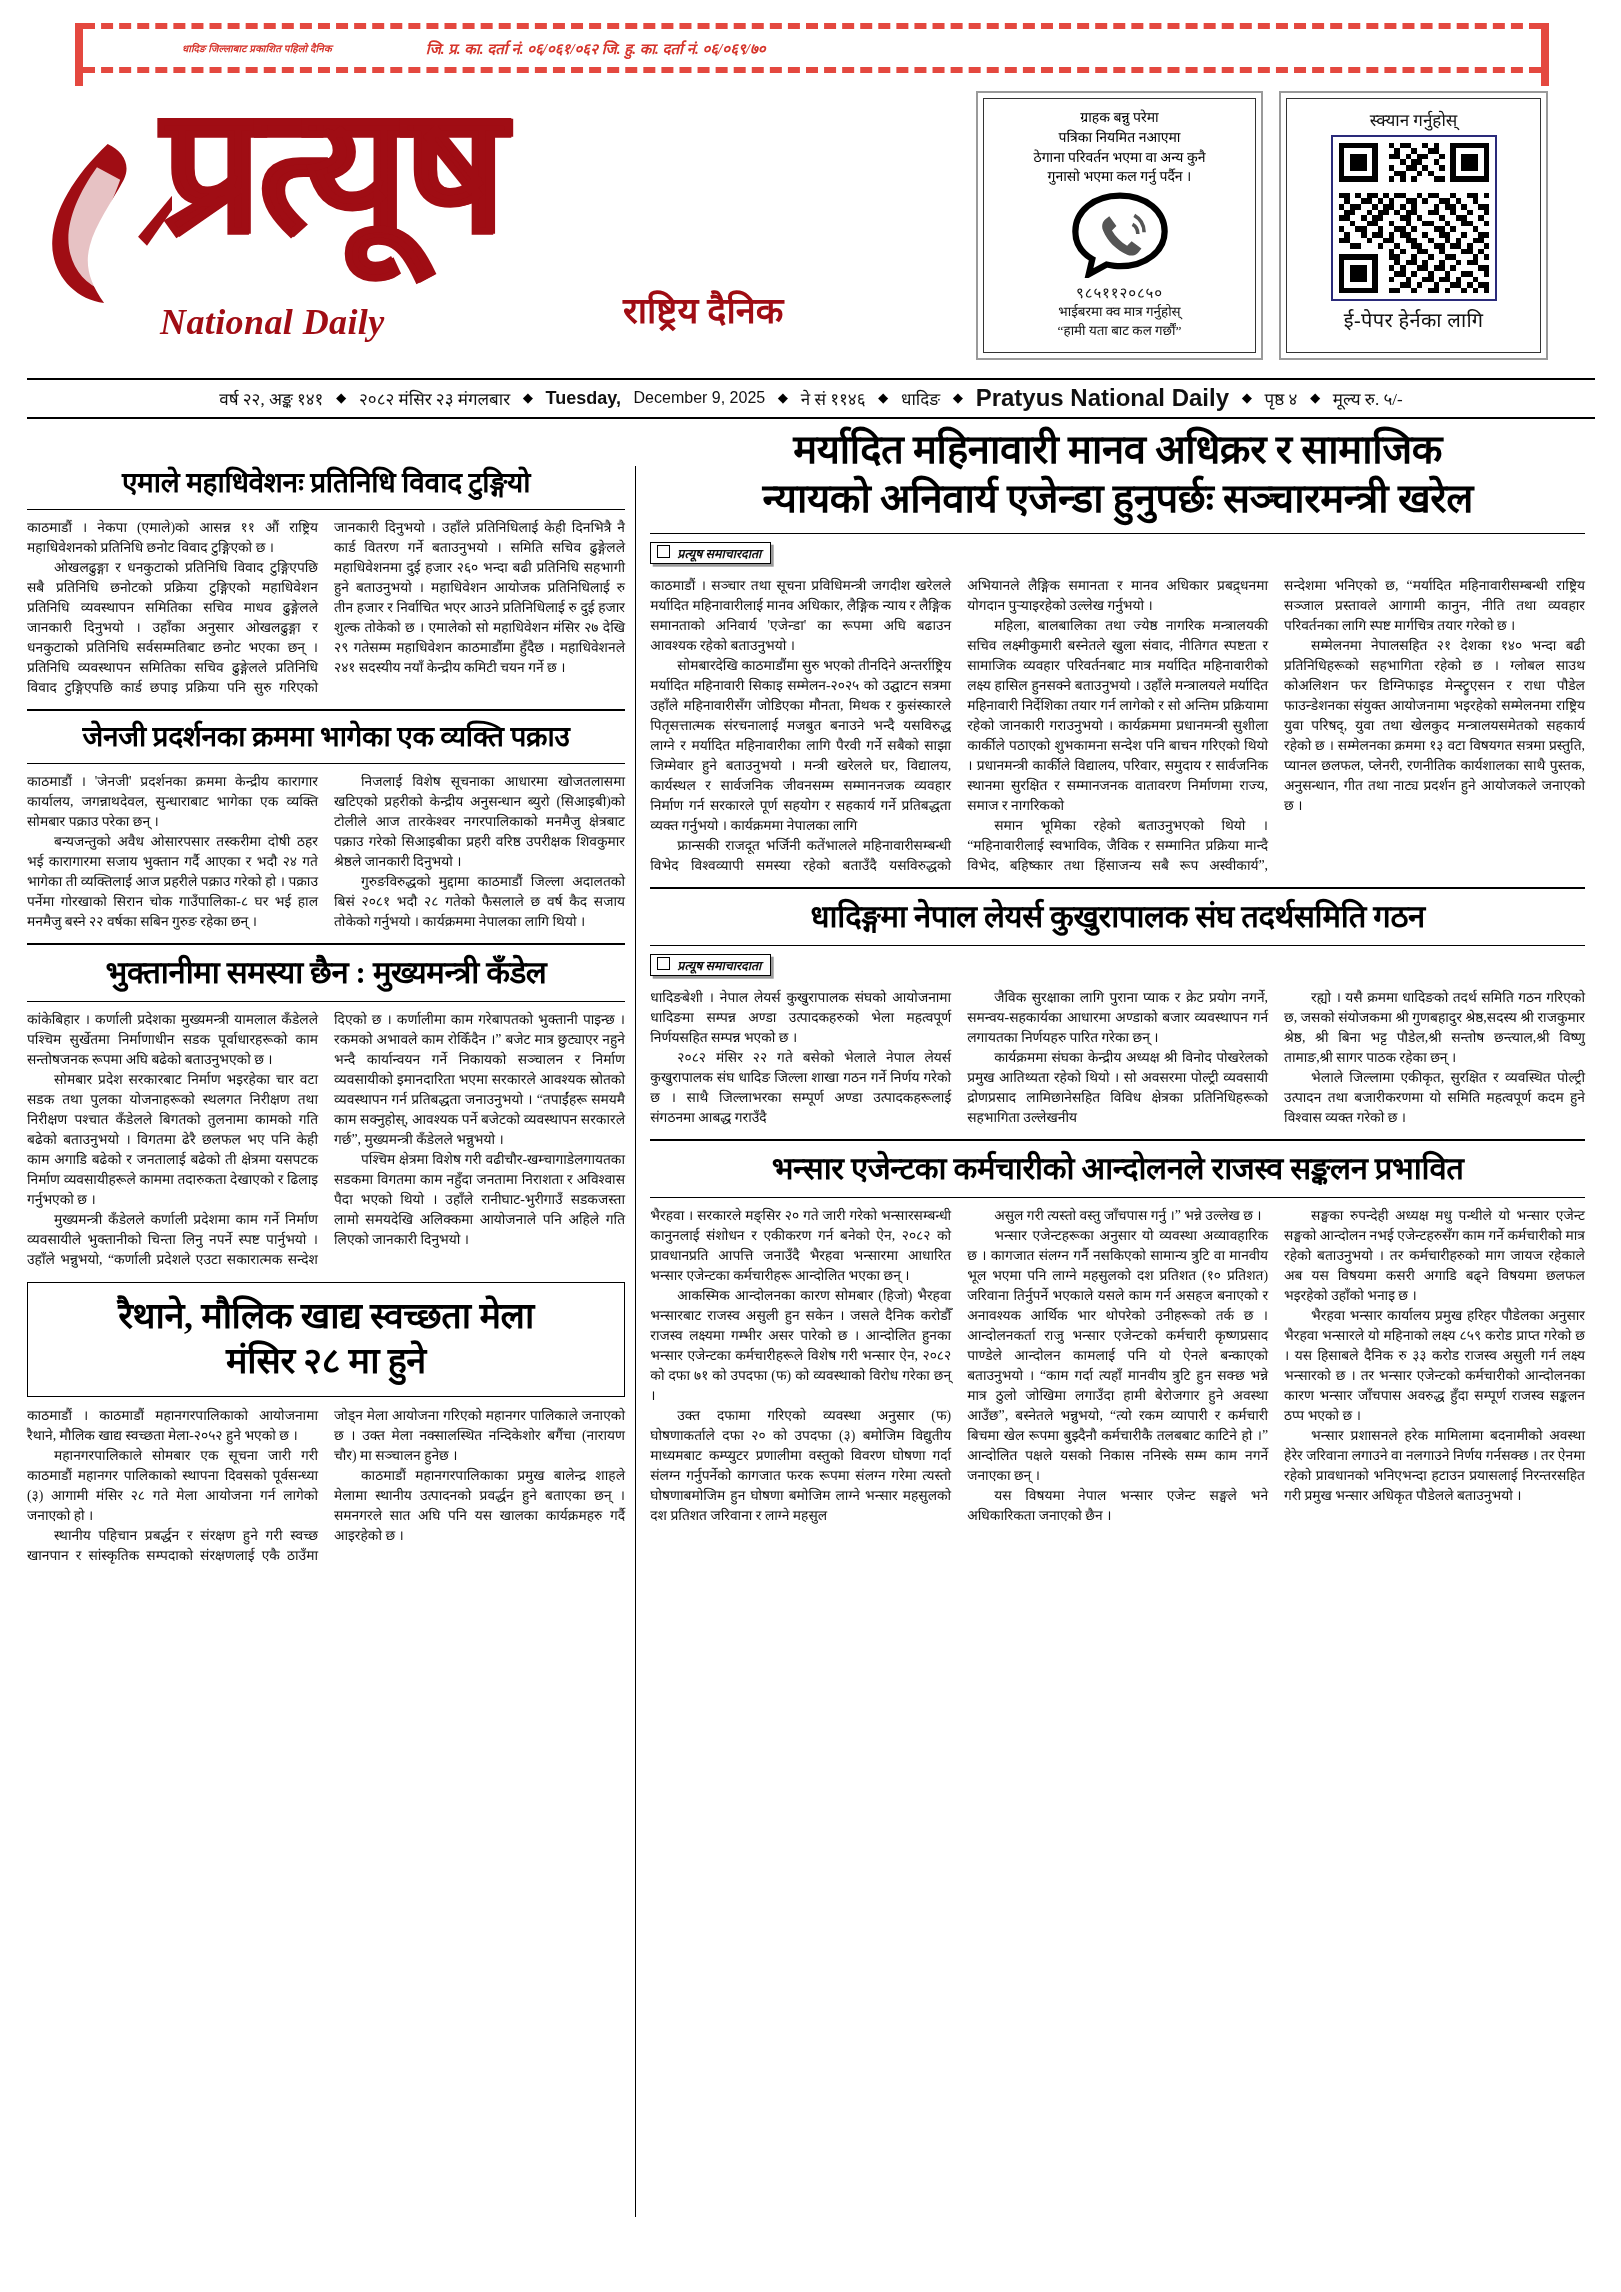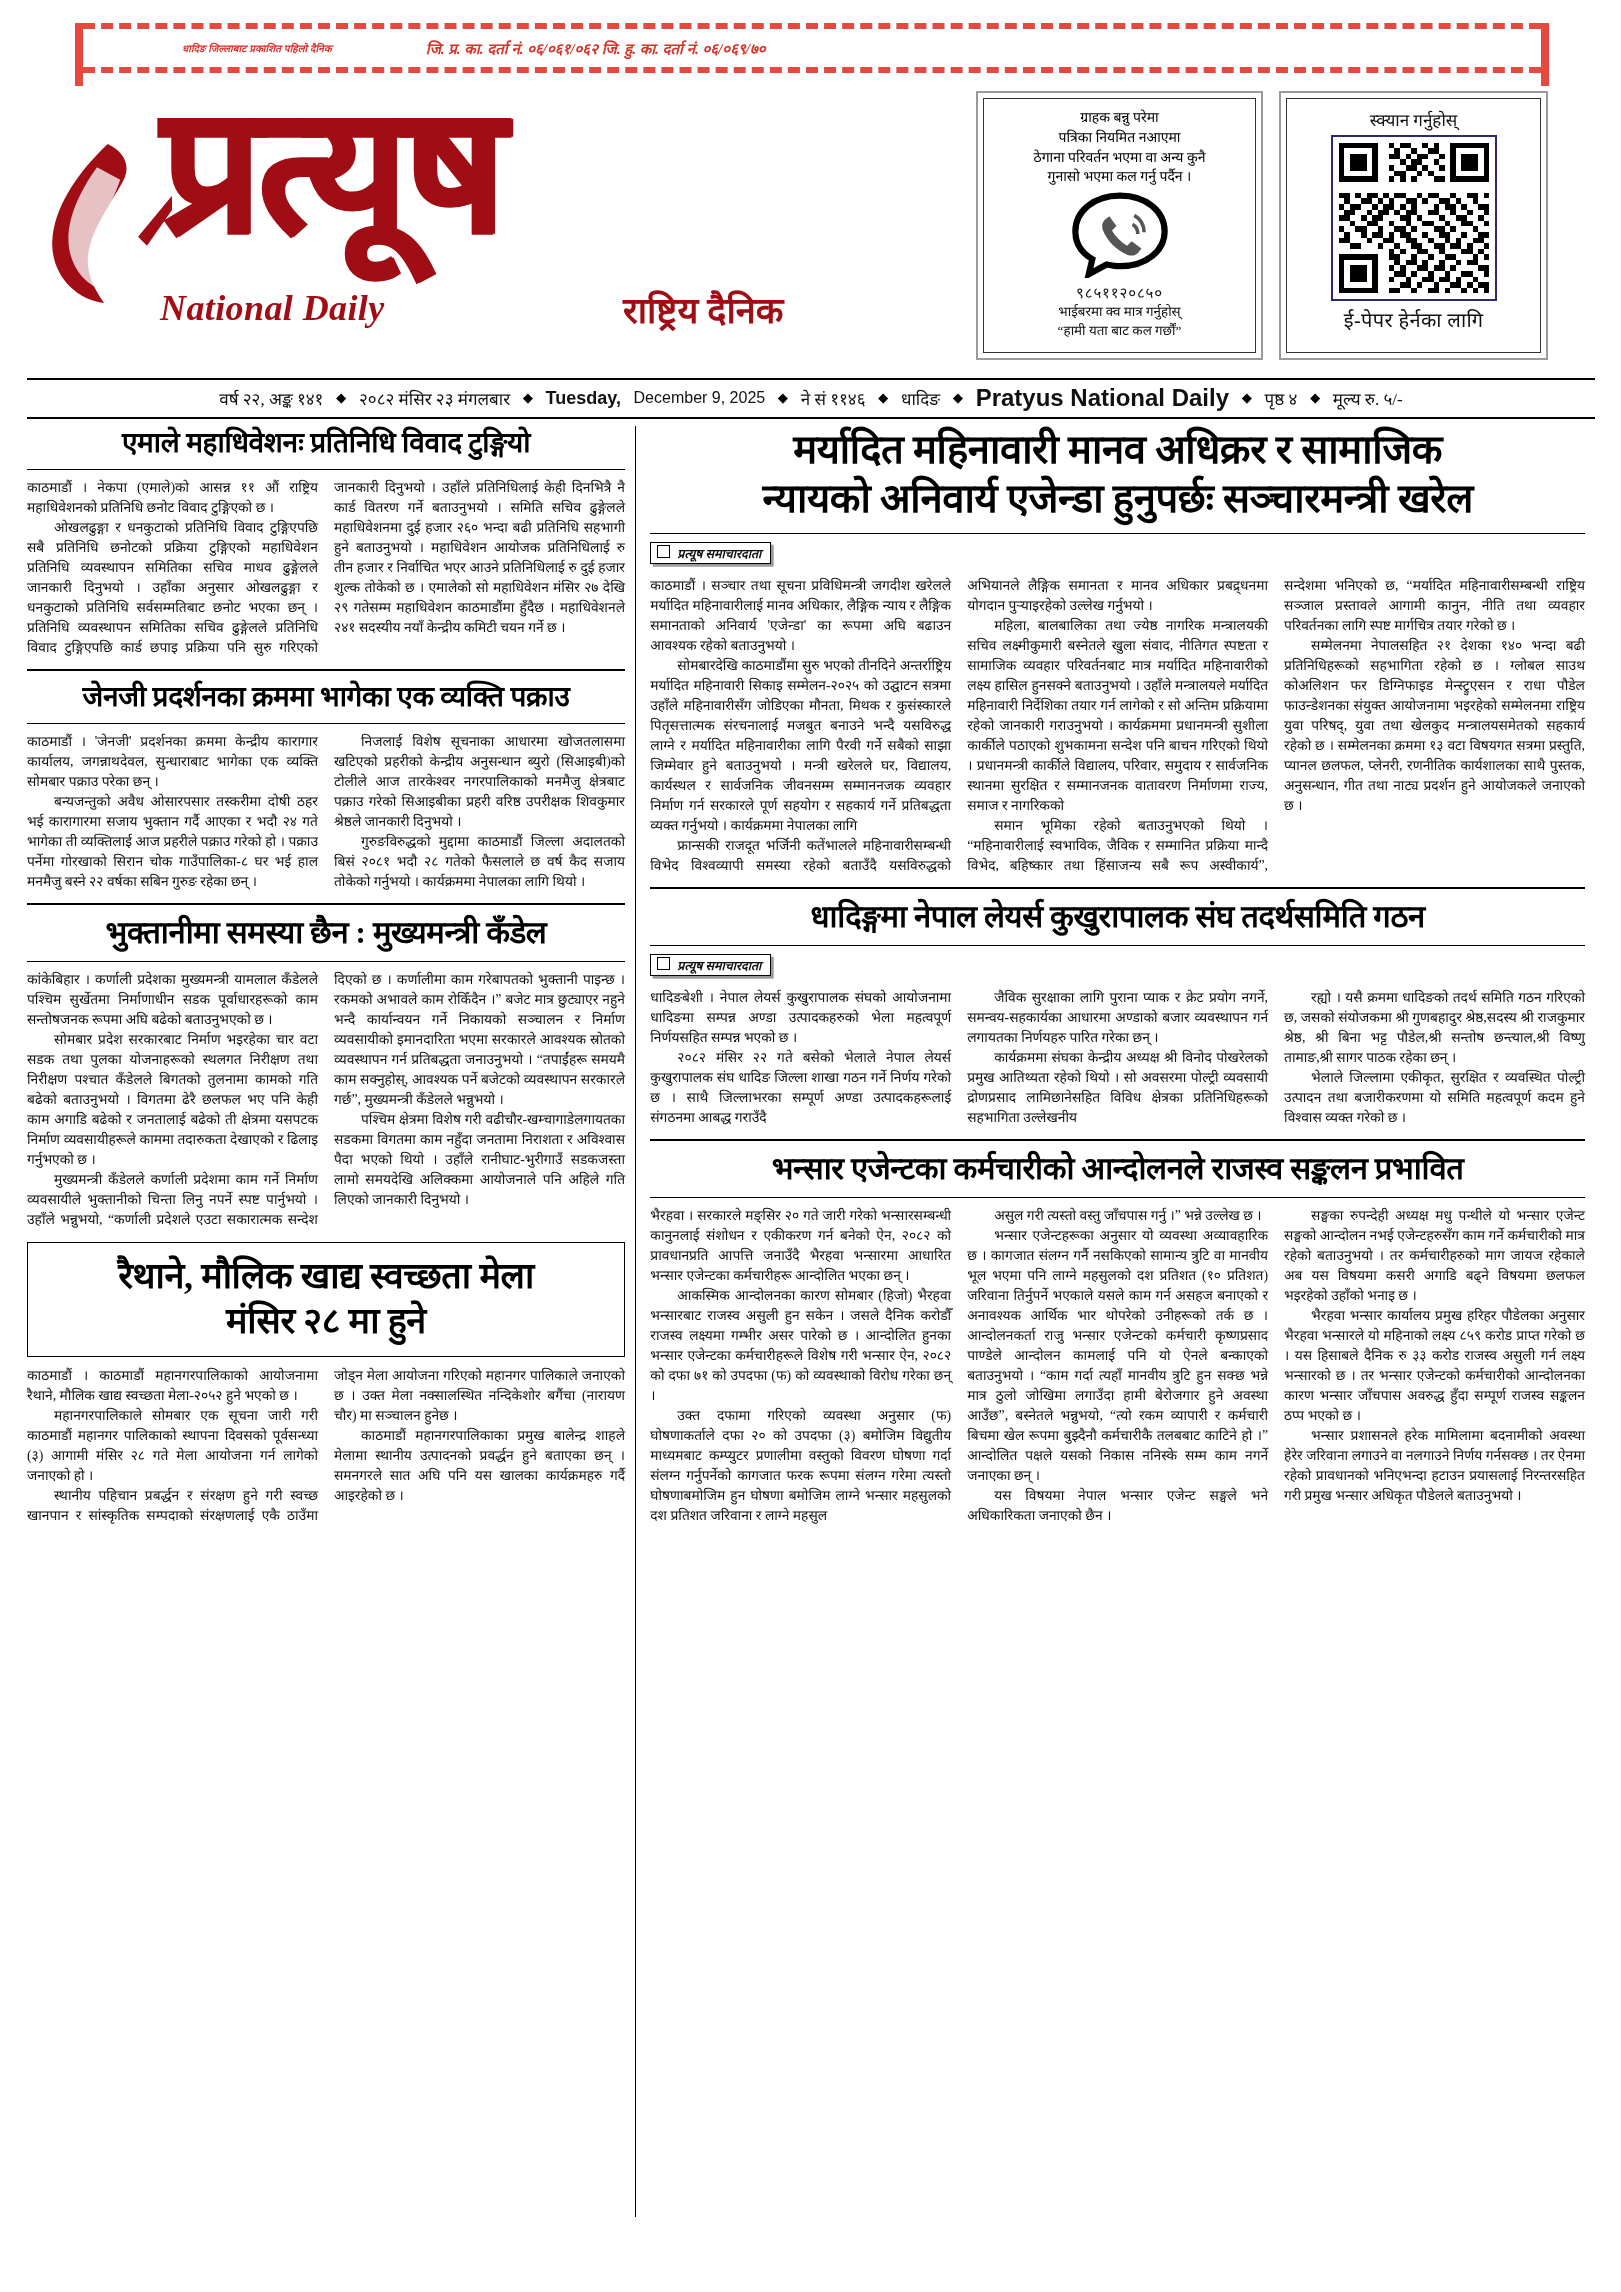"National Daily" .np-sub-en { top: 210px -> 224px }
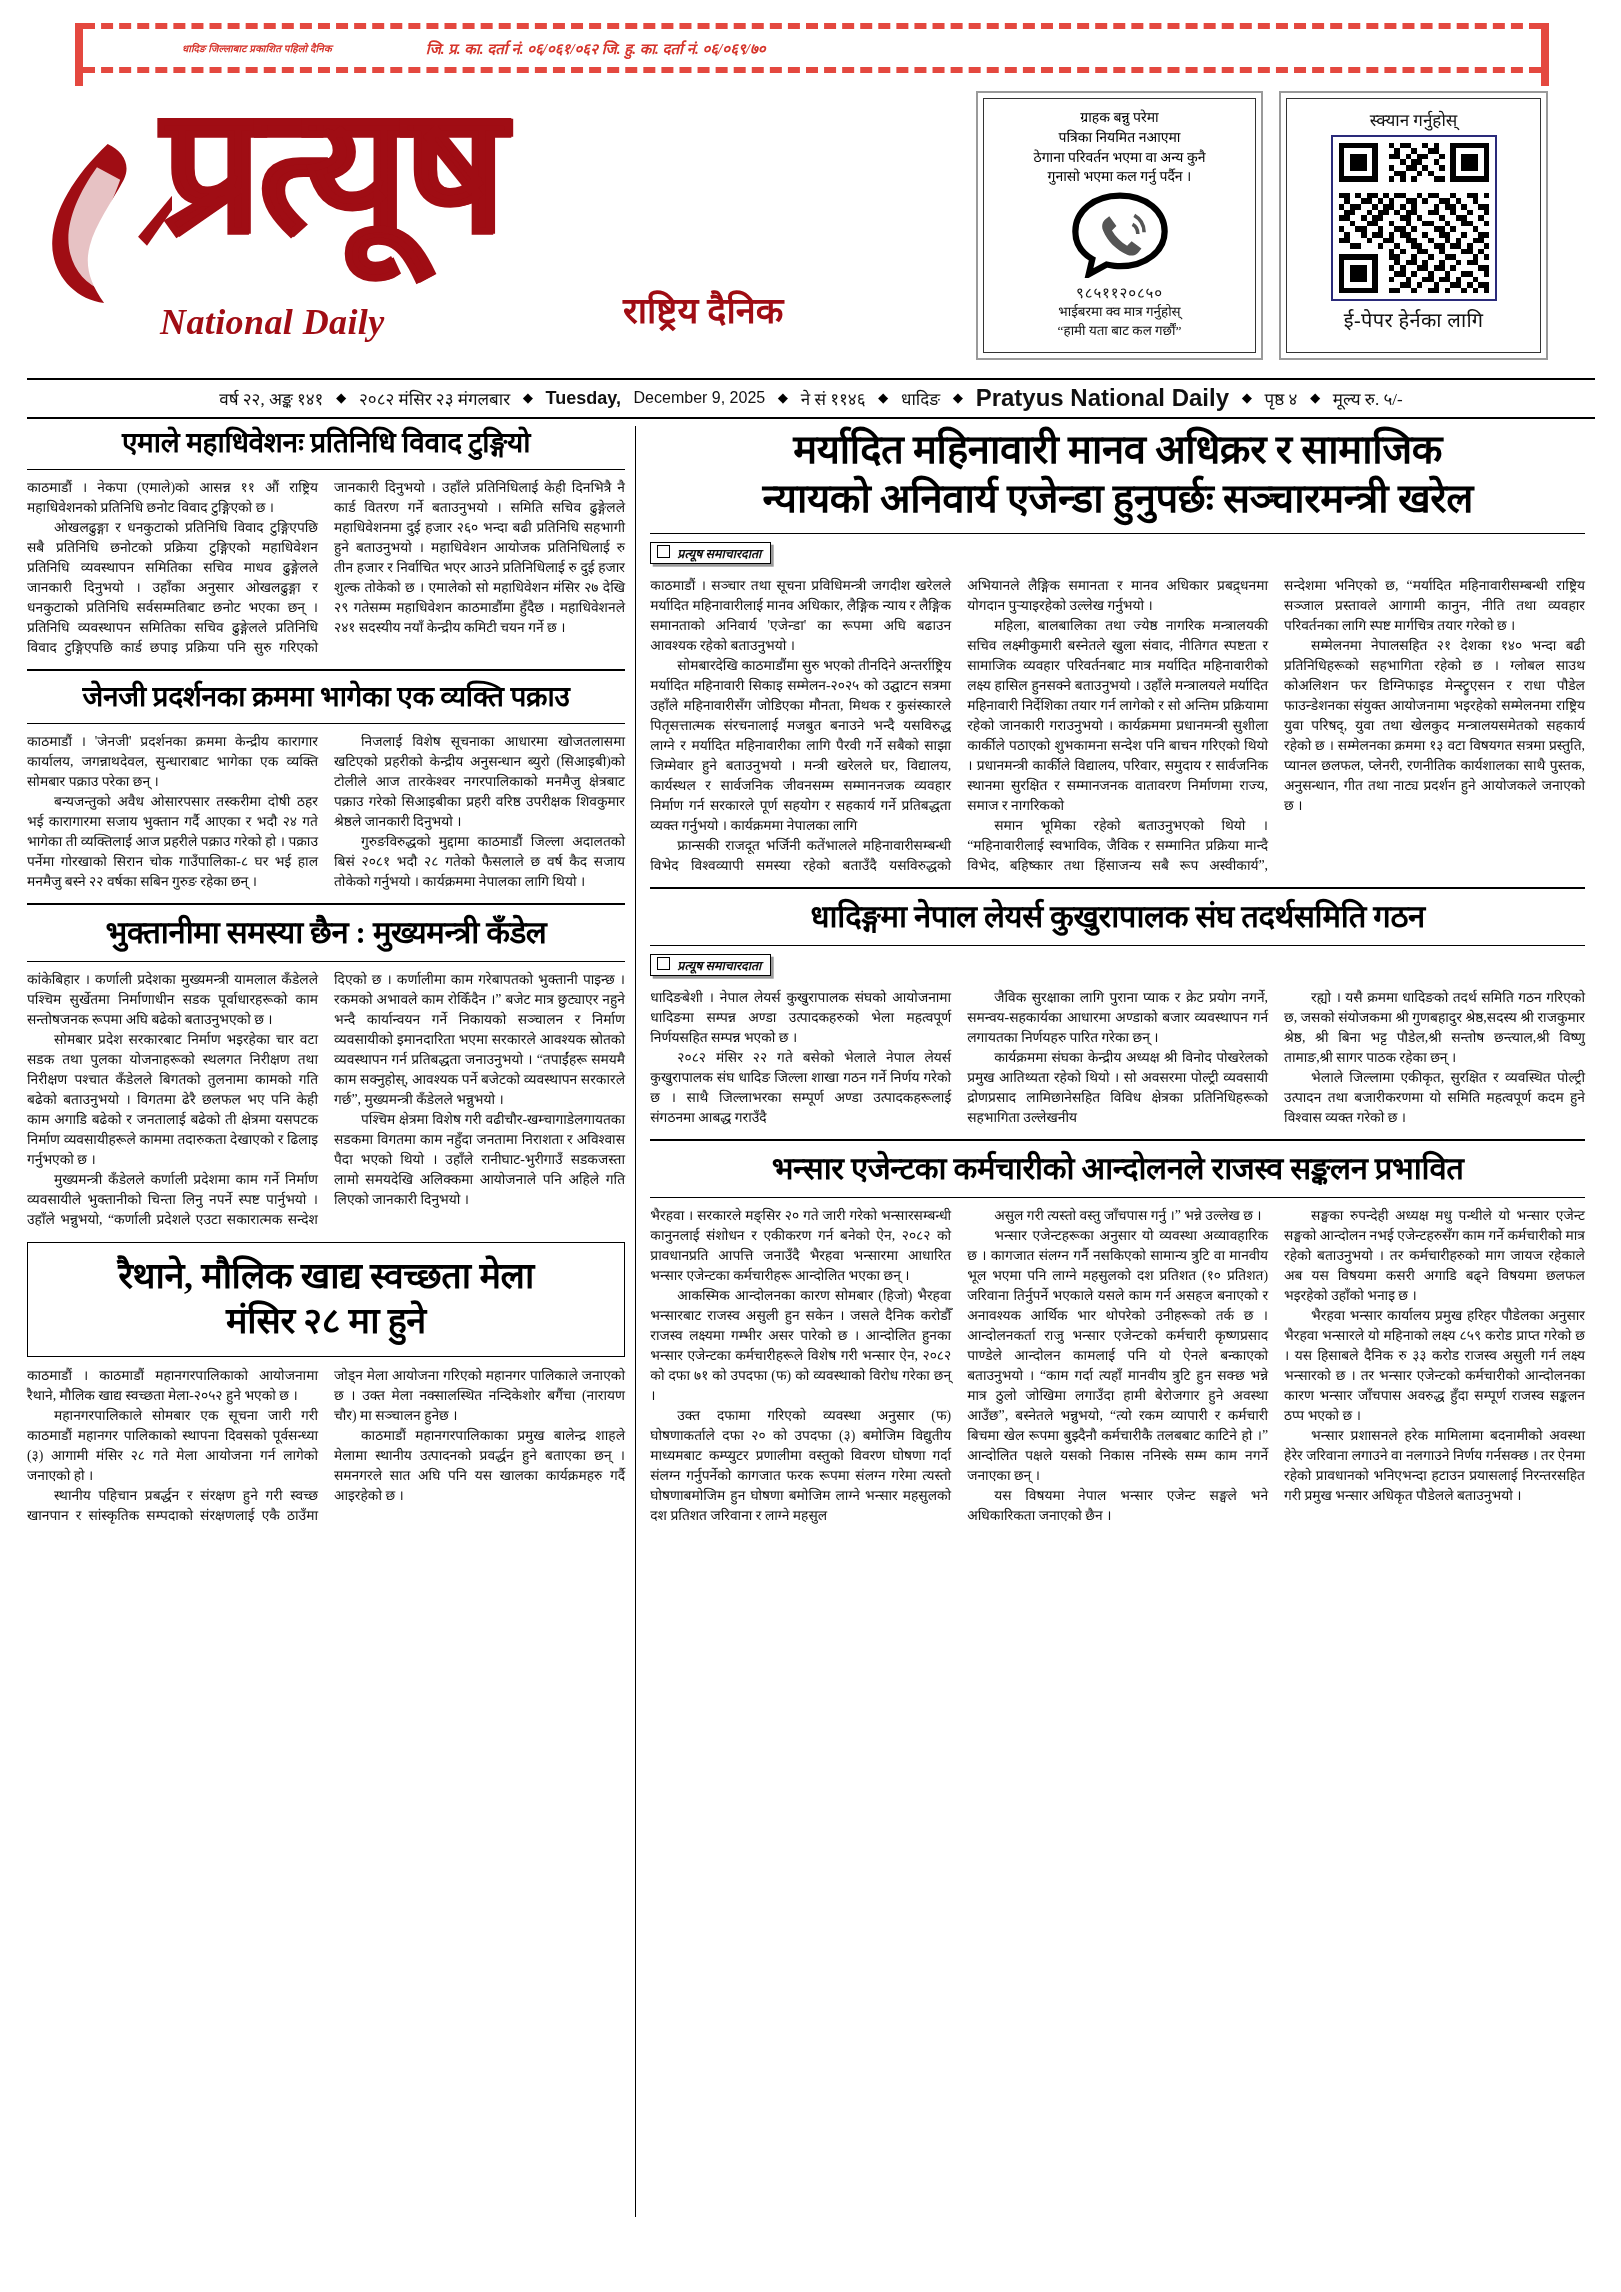"एमाले महाधिवेशनः प्रतिनिधि विवाद" .col-left { margin-top: none -> 40px }
